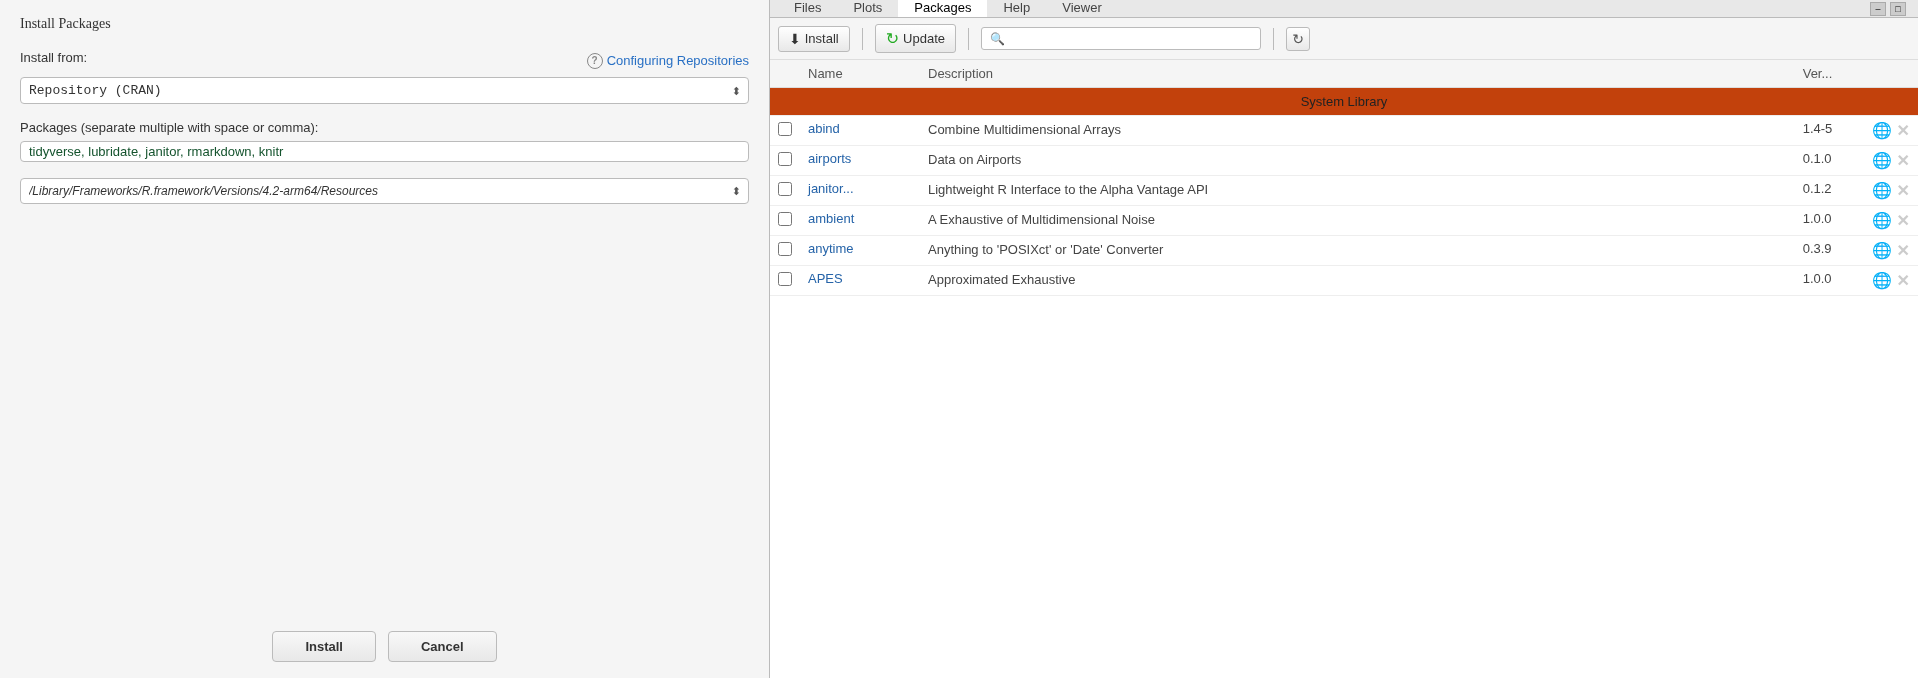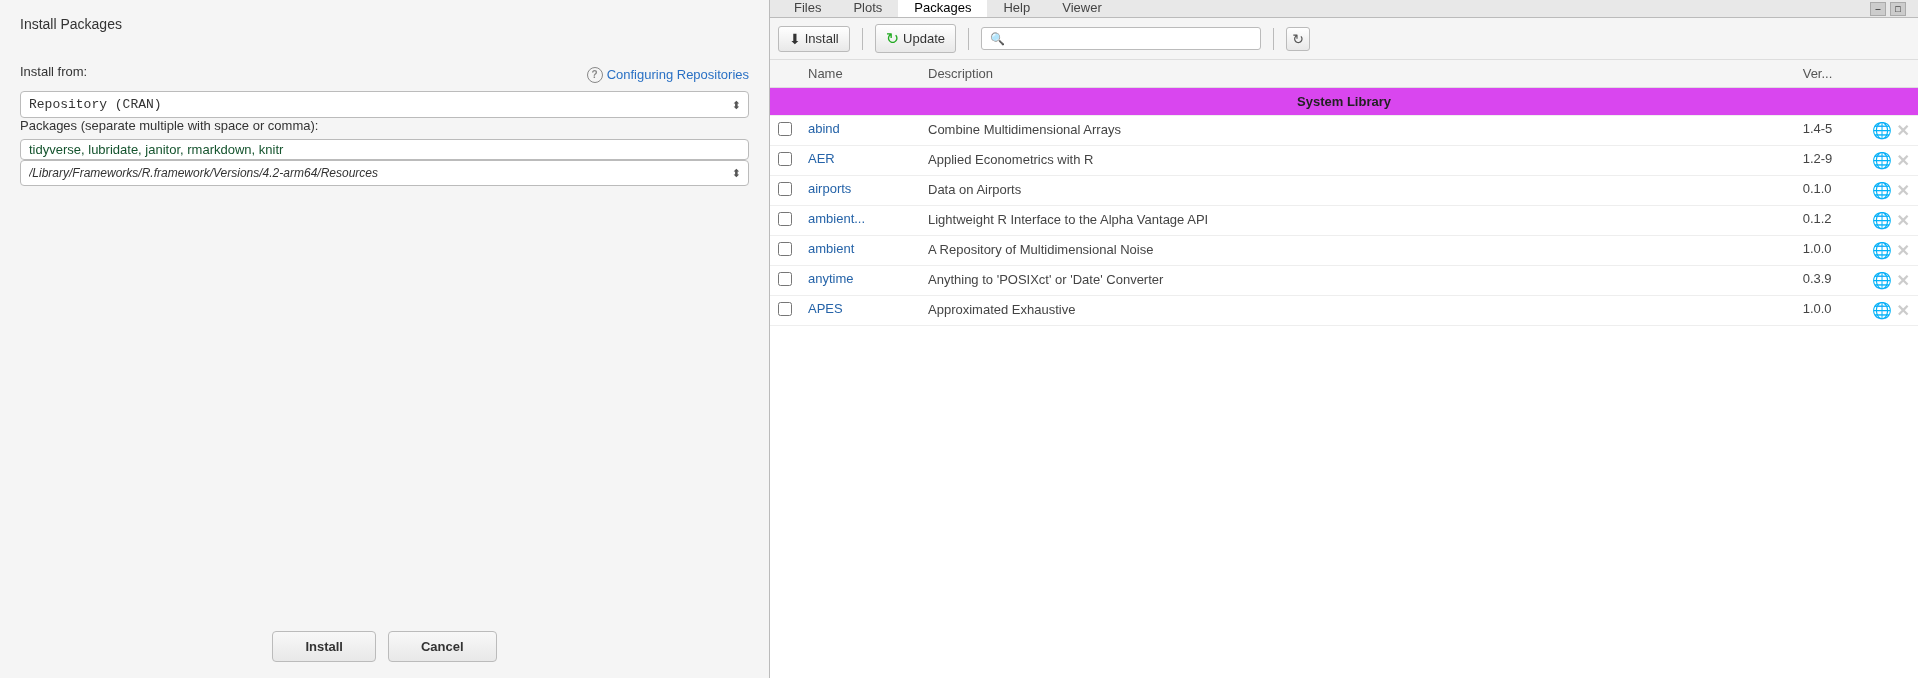"Install Packages" .dialog-title { font-family: none -> Liberation Serif, serif; margin-bottom: 32px -> 18px }
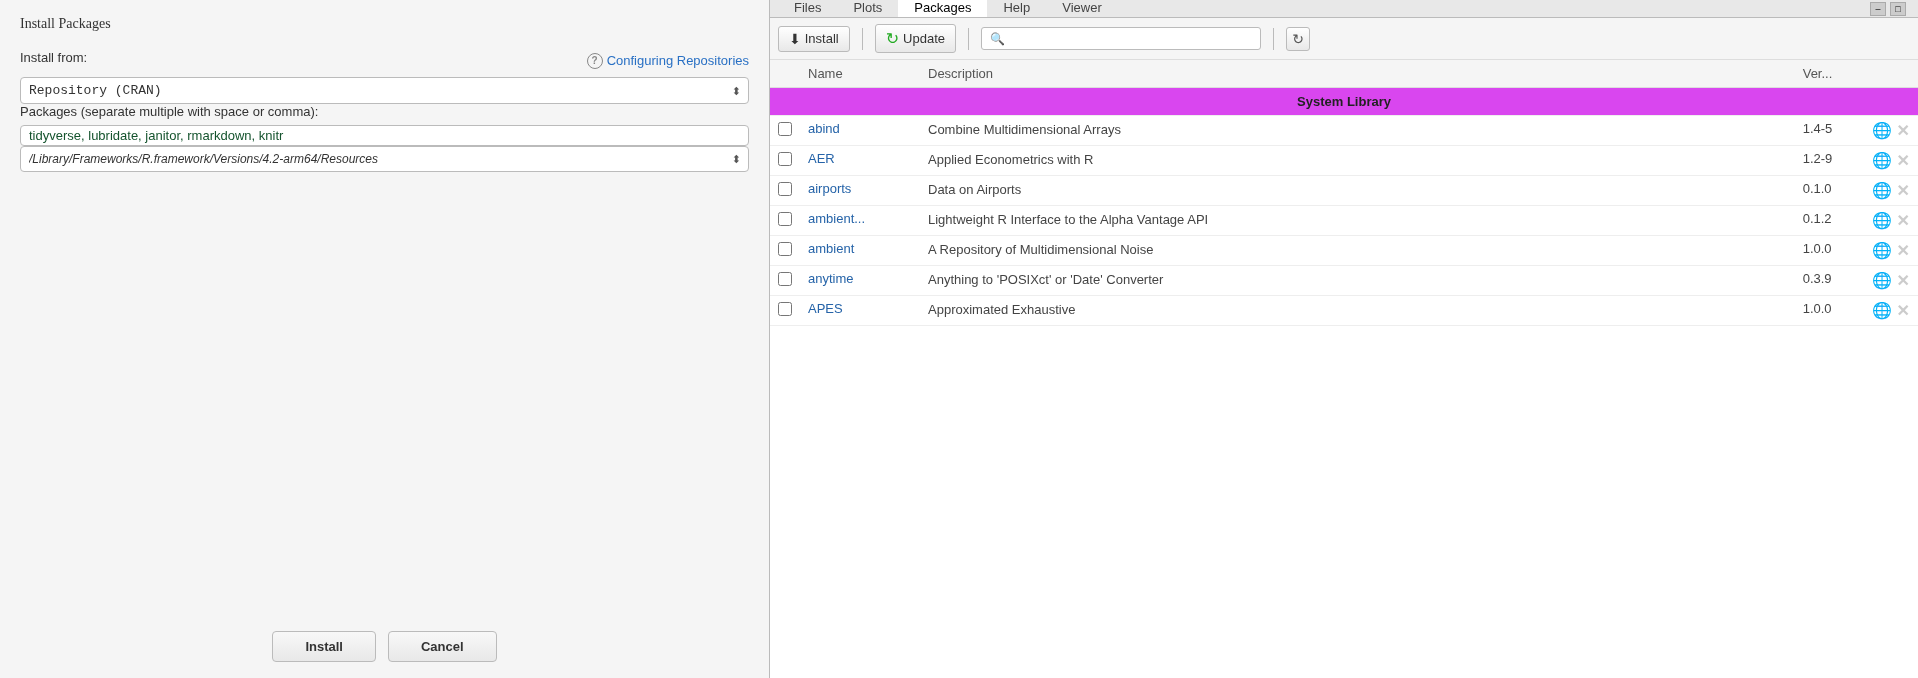"Install from:" .form-section { margin-bottom: none -> 16px }
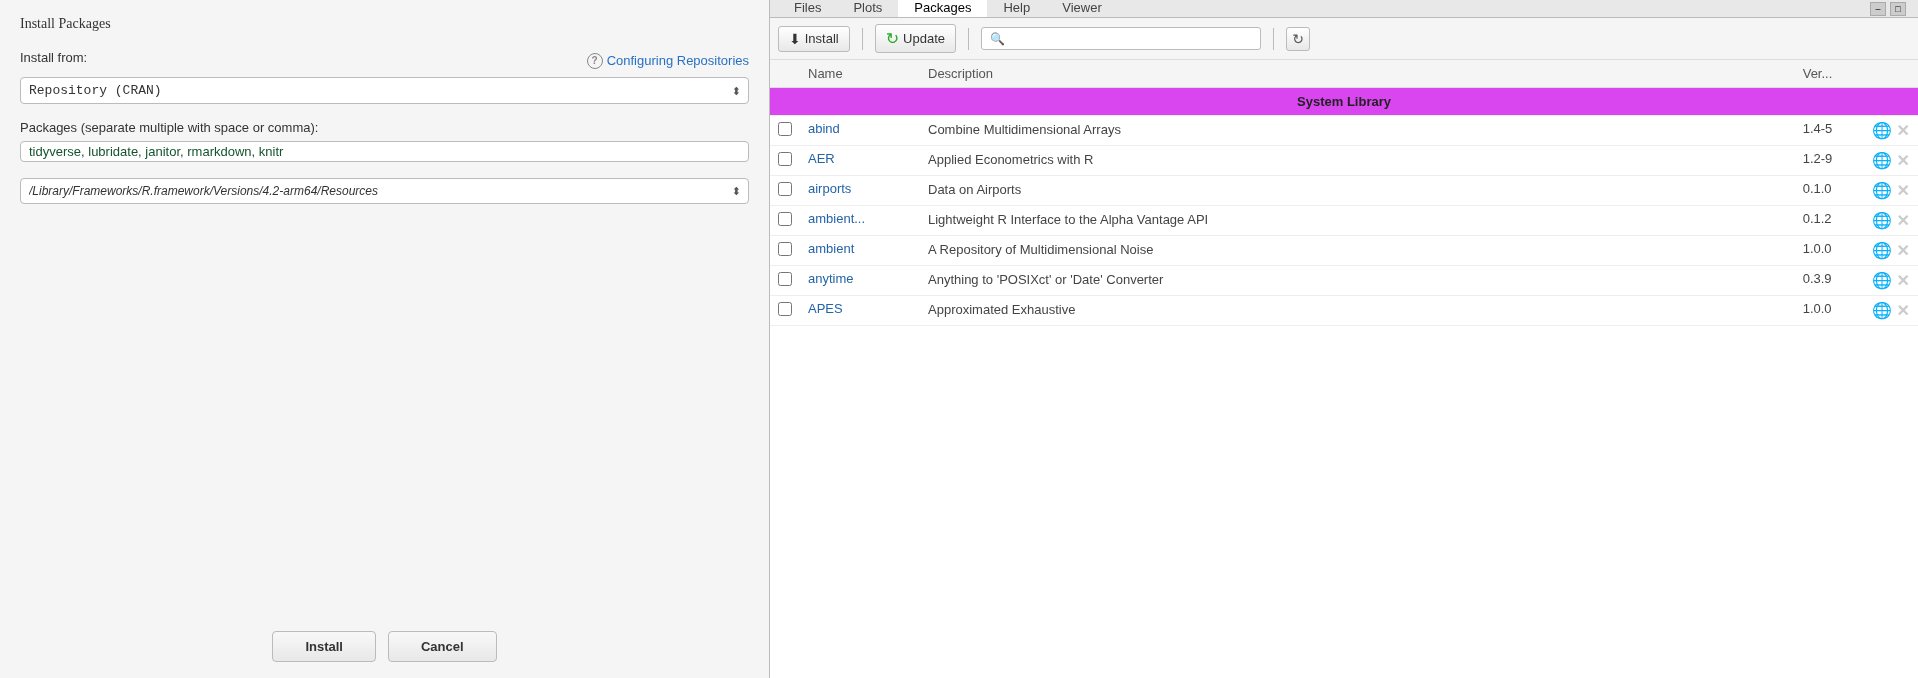"System Library" .section-header td { background: #d946ef -> #c2410c; font-weight: 700 -> 400 }
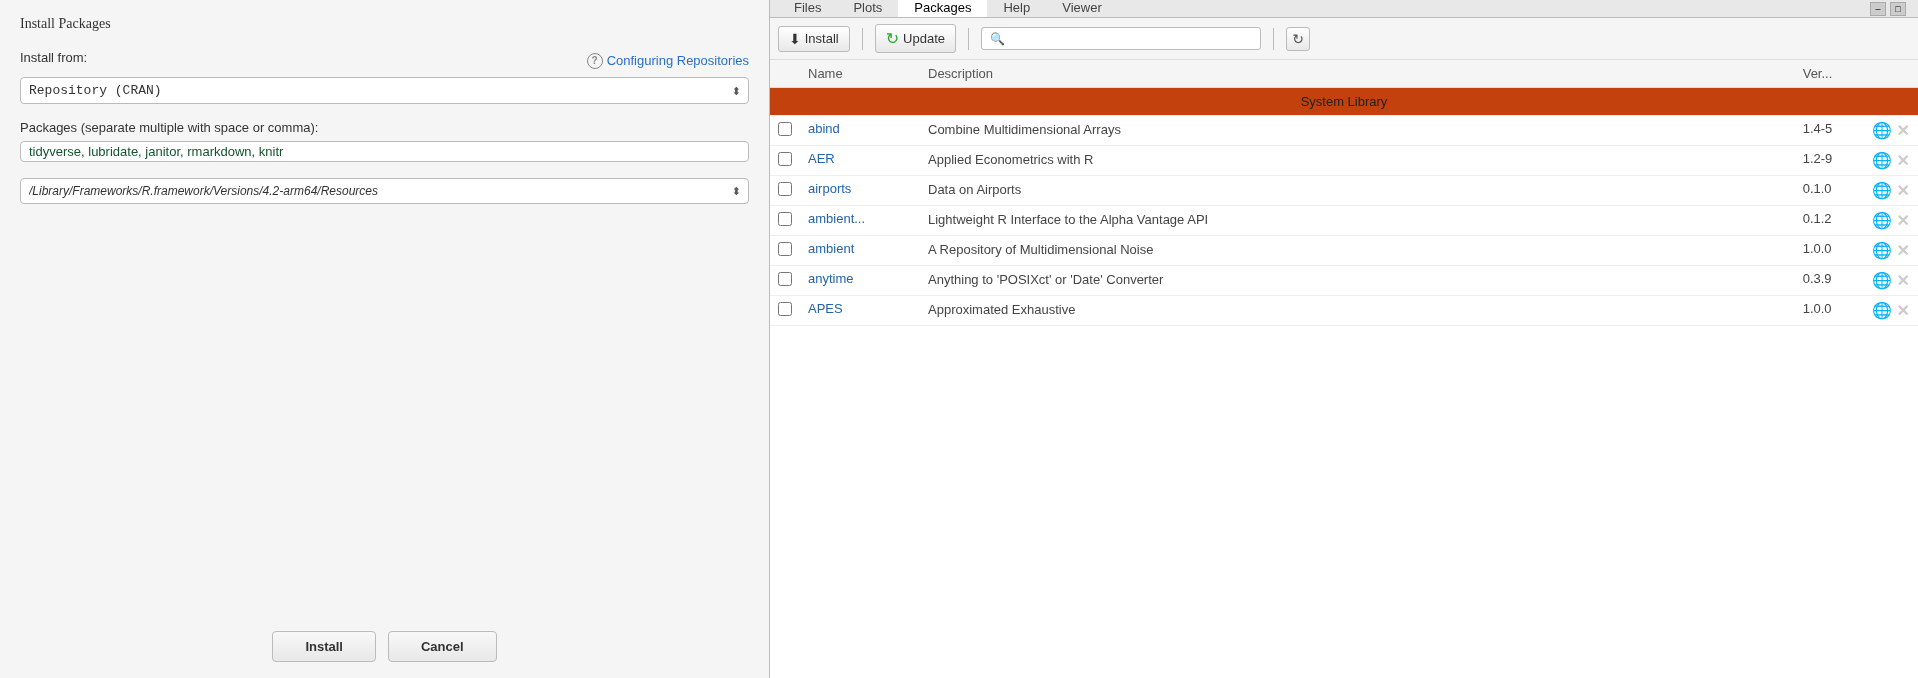"AER" tr { html: <tr> <td><input></td> <td><span>AER</span></td> <td><span>Applied Econometrics with R</span></td> <td><span>1.2-9</span></td> <td> <div> <span>🌐</span> <span>✕</span> </div> </td> </tr> -> none }
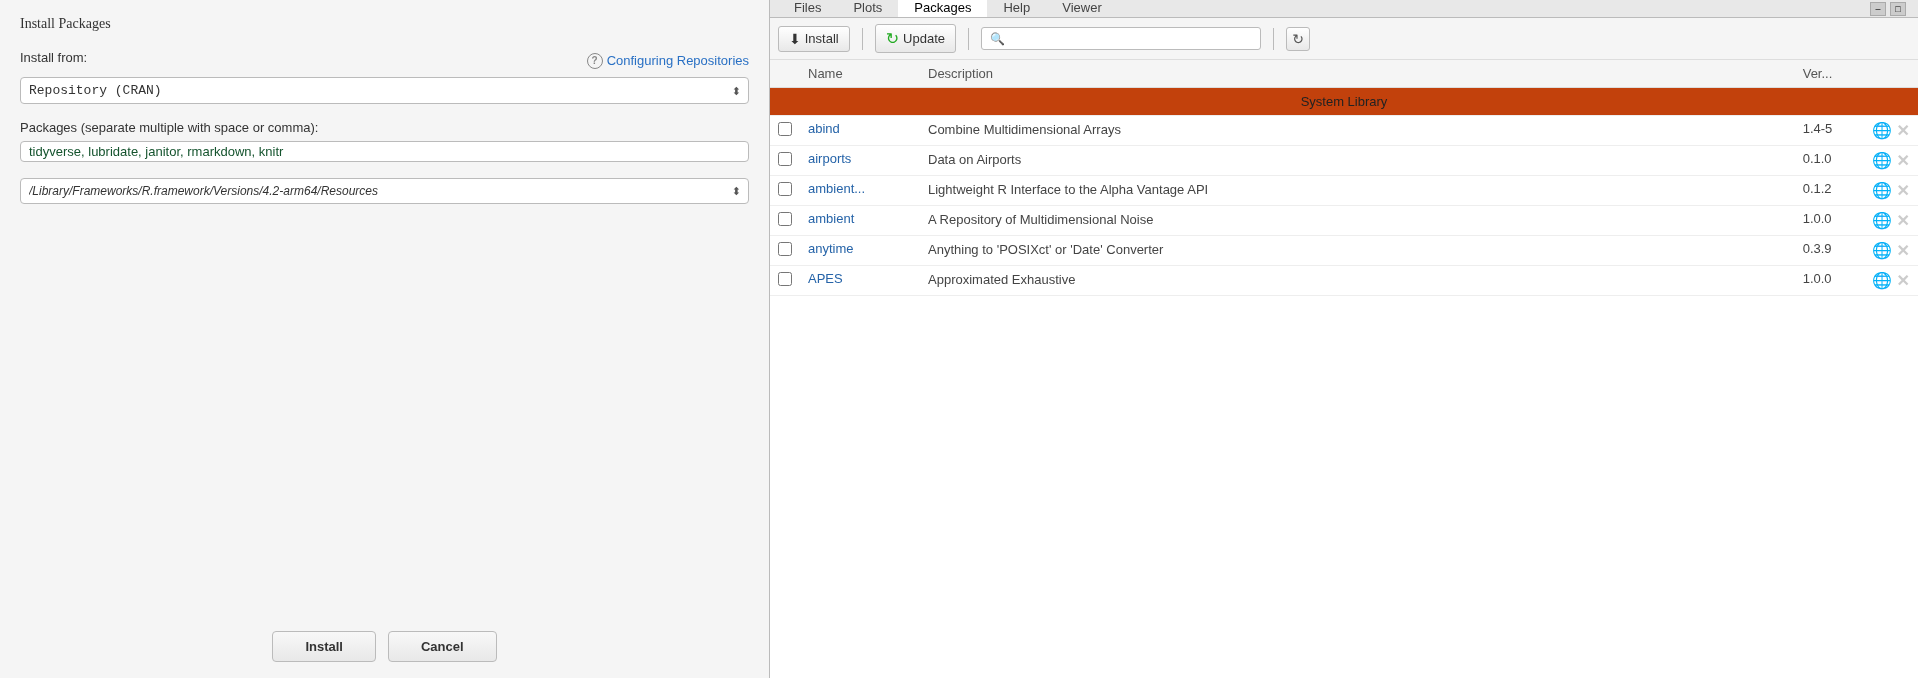"ambient..." span.pkg-name { text: ambient -> janitor }
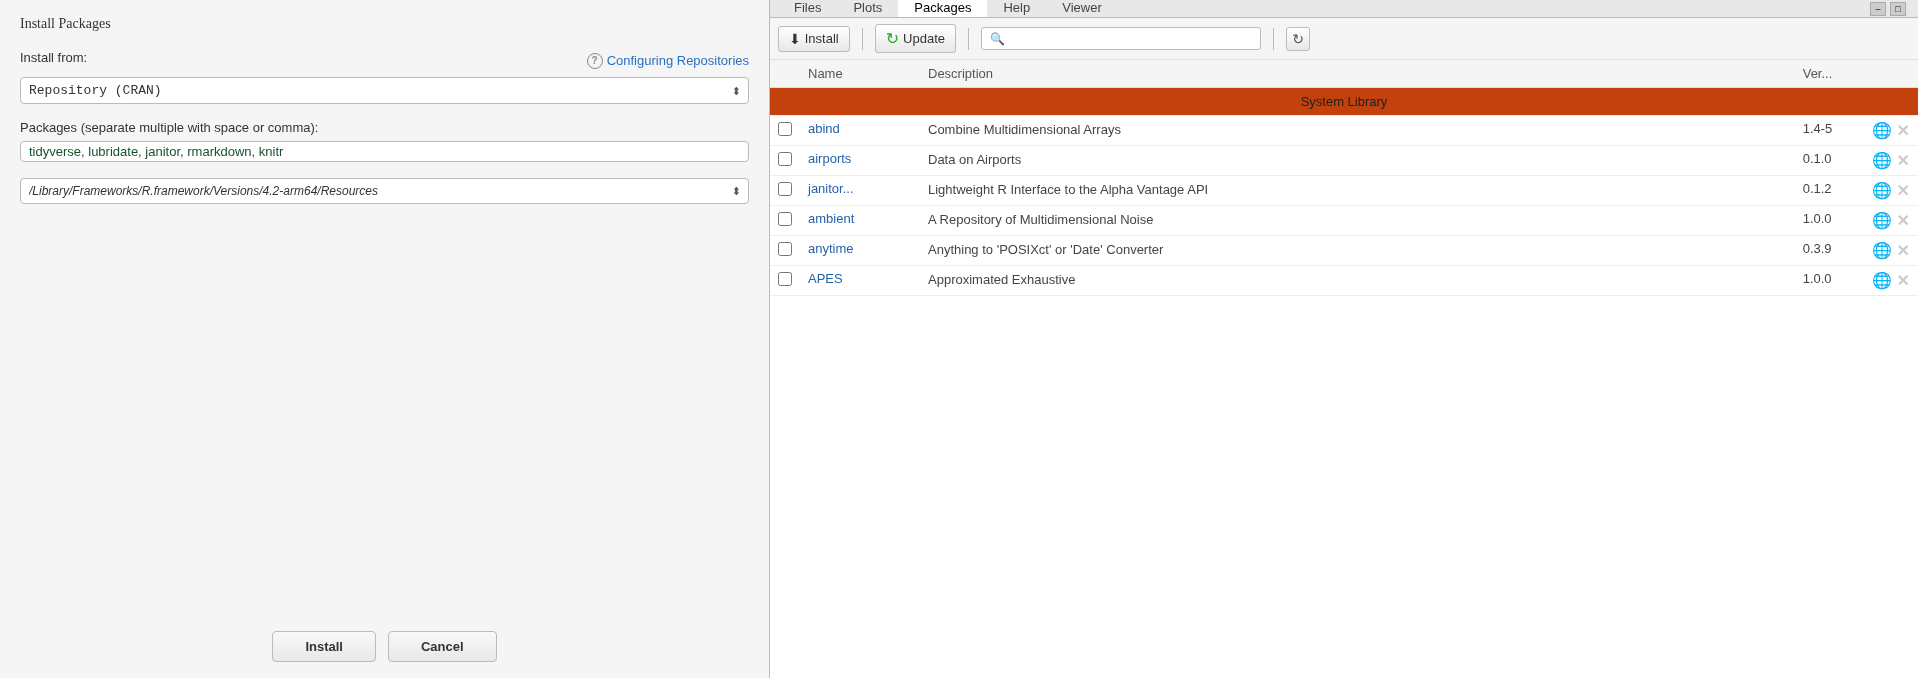"A Repository of Multidimensional Noise" span.pkg-desc { text: Repository -> Exhaustive }
